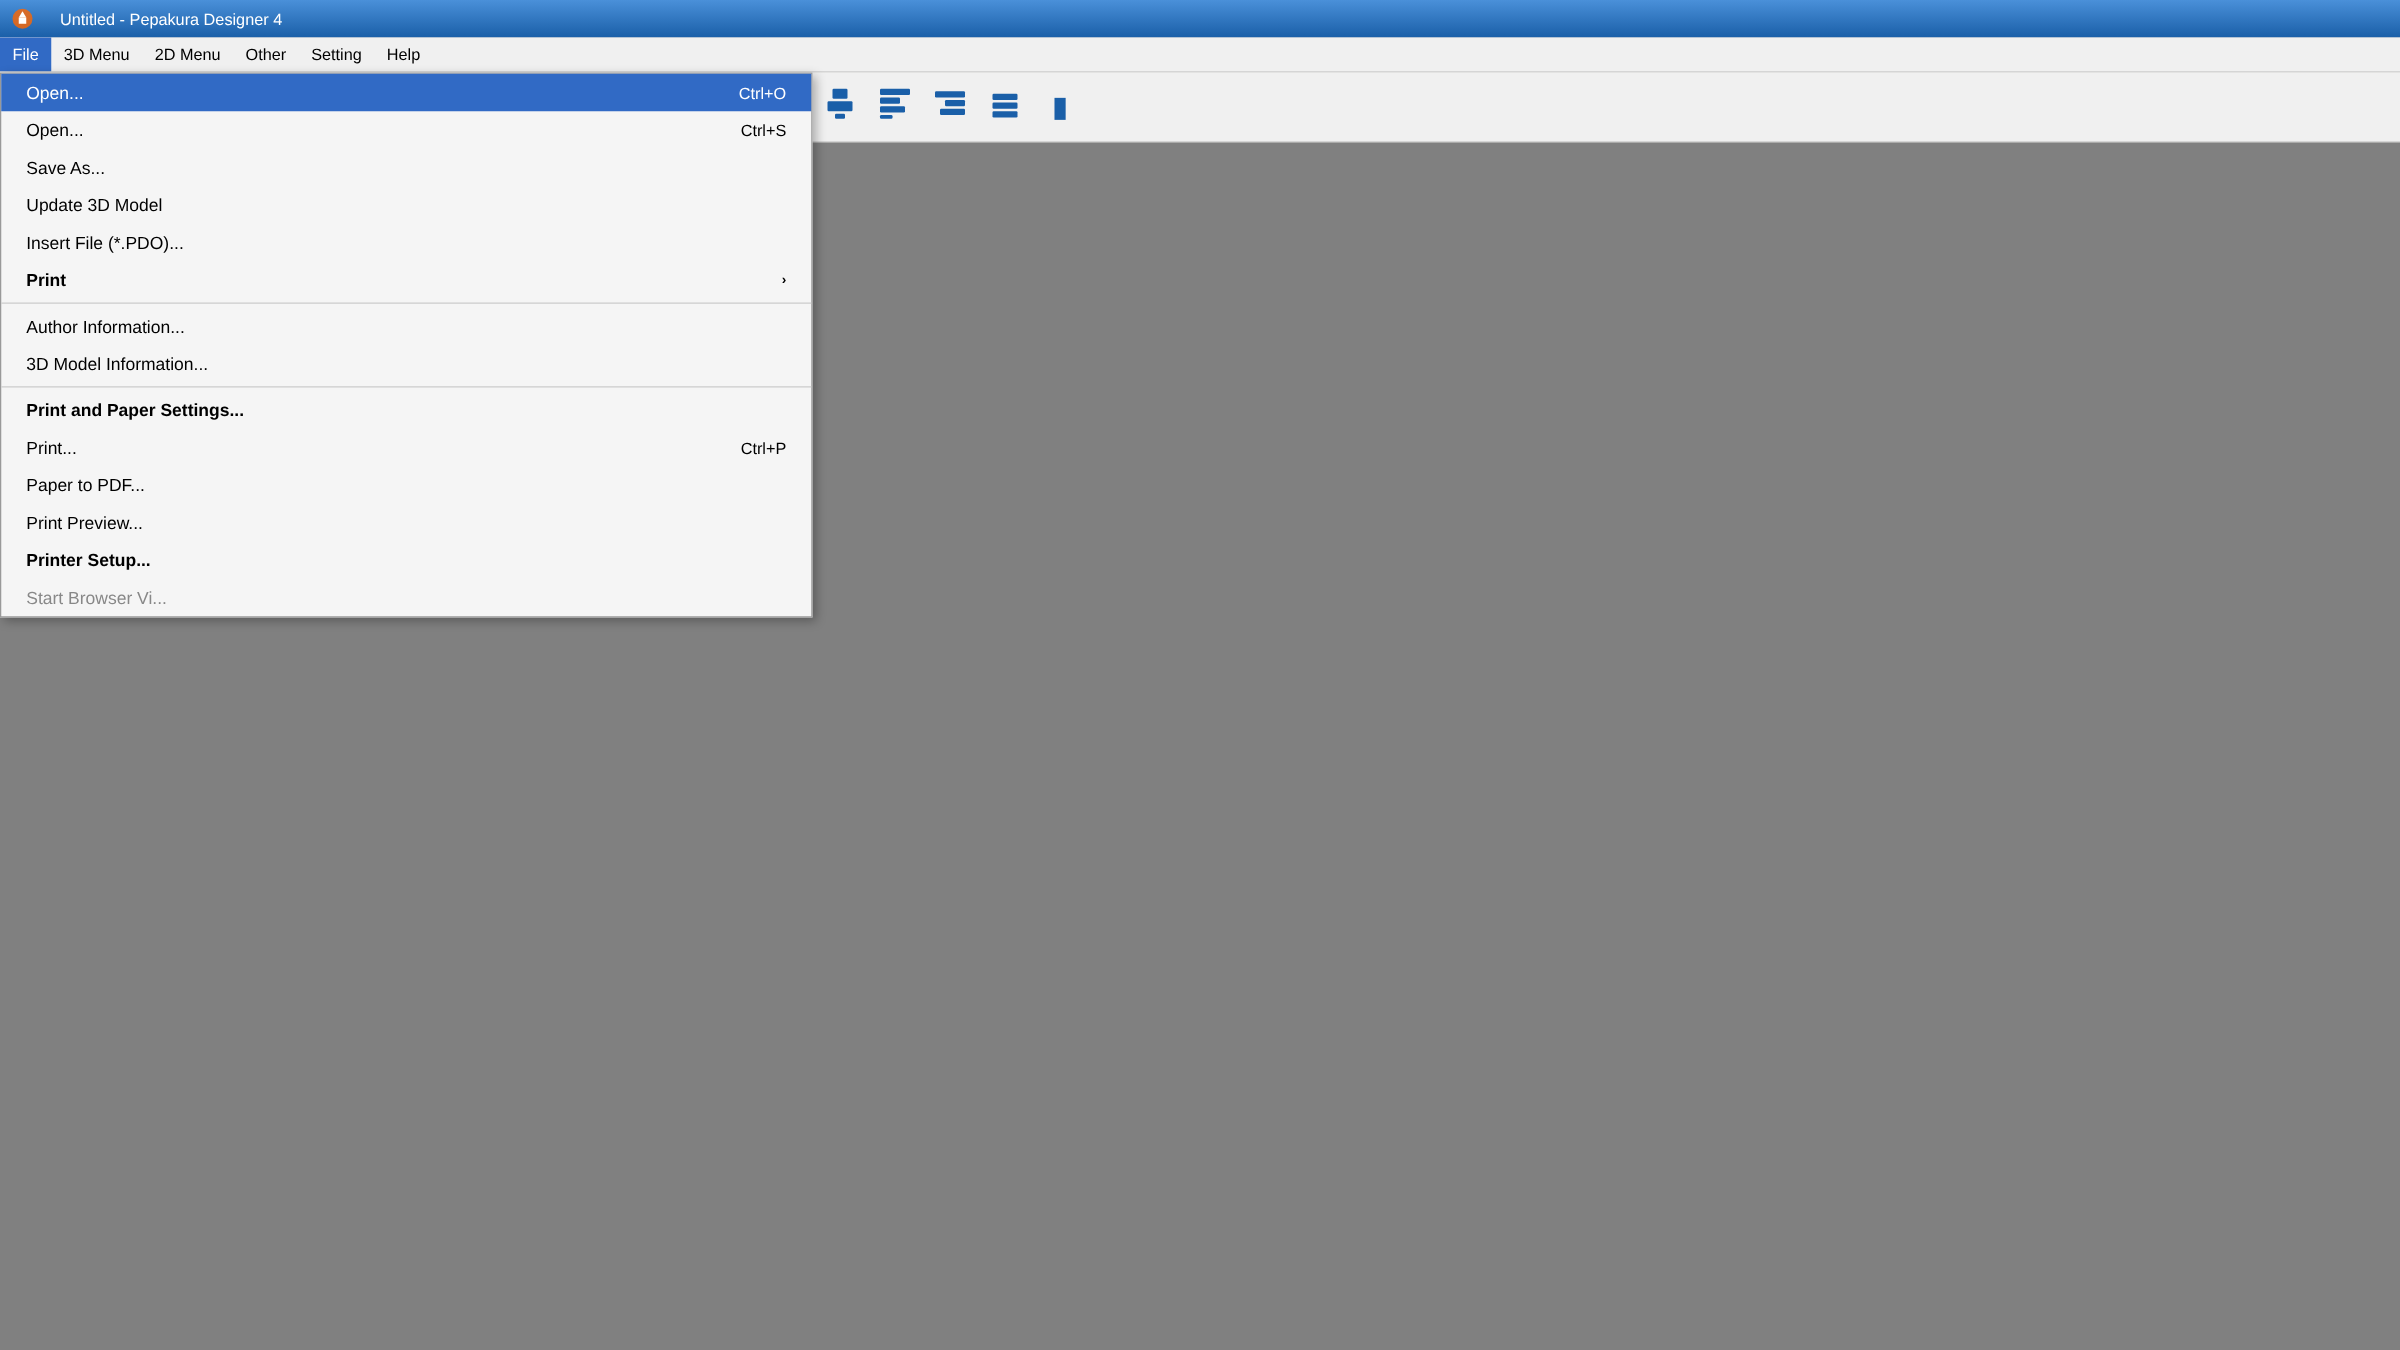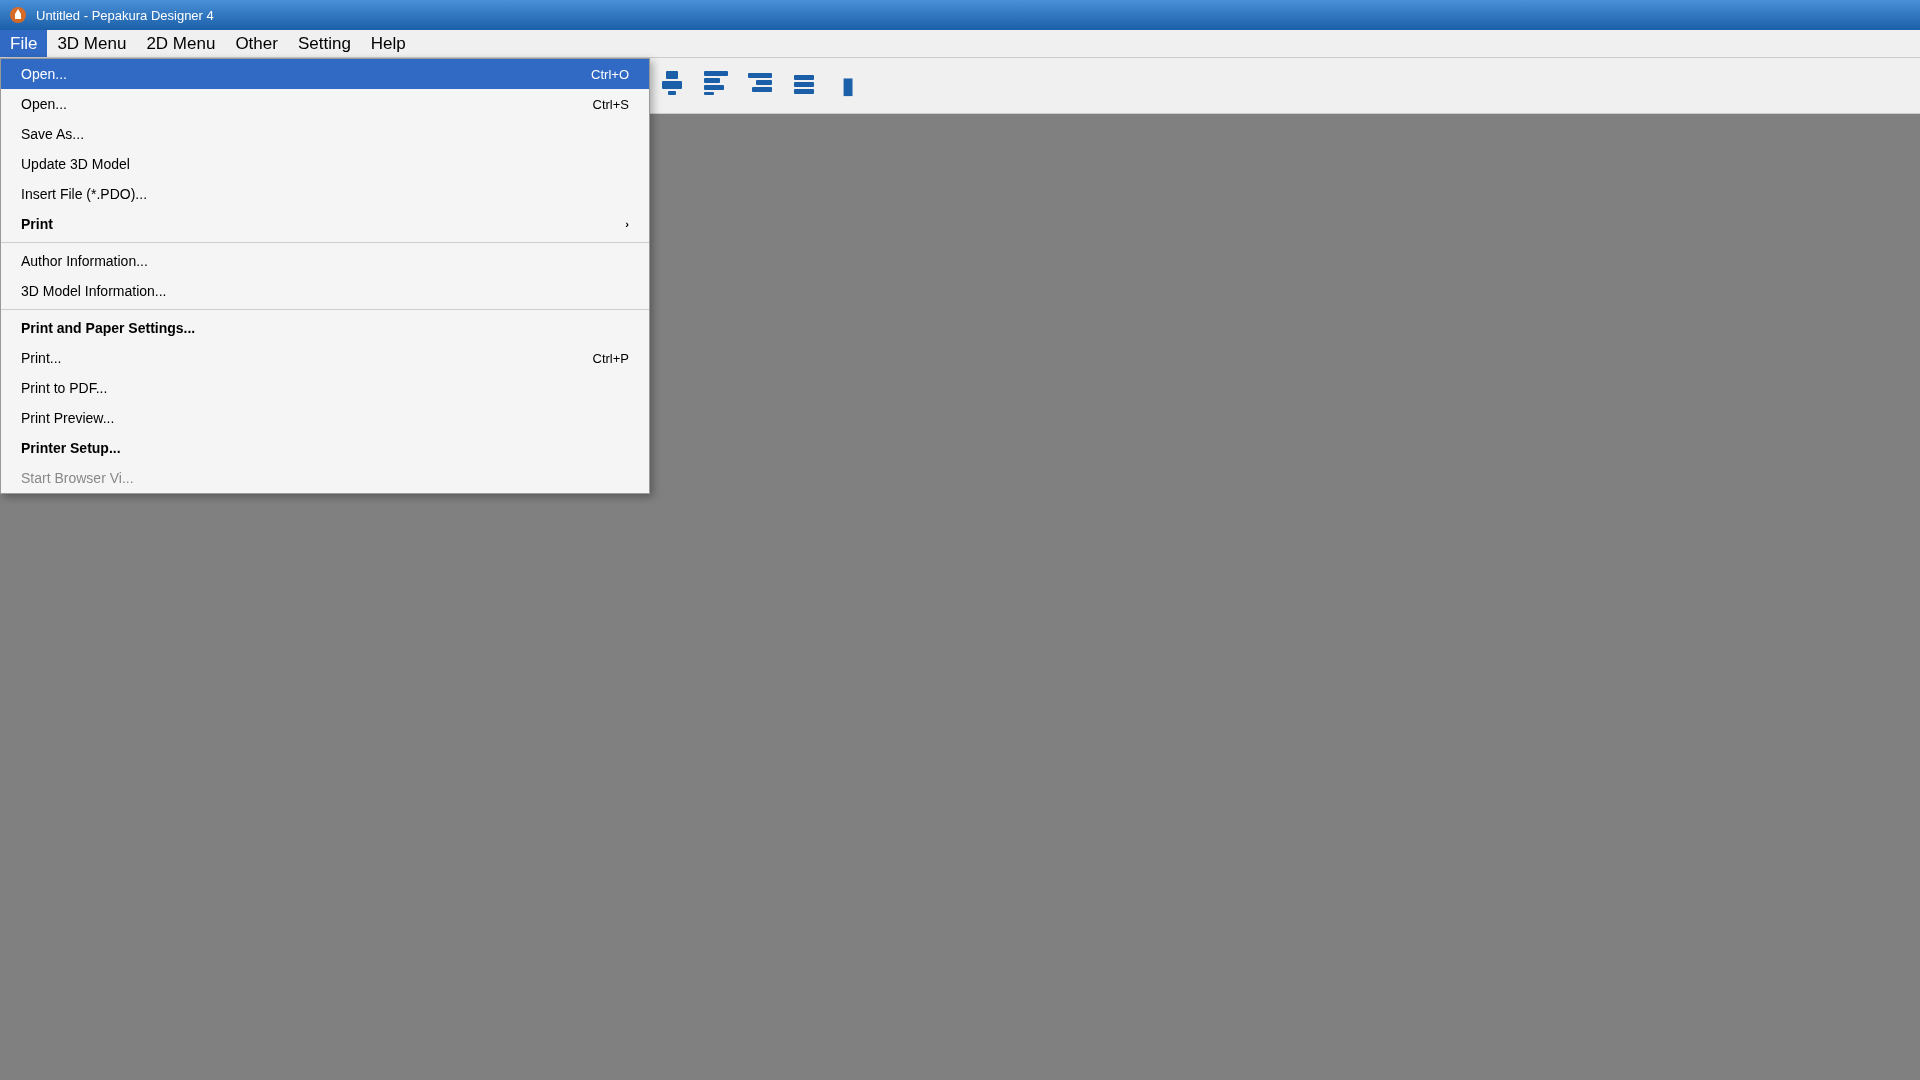"Untitled - Pepakura Designer 4" .title-bar { gap: 8px -> 20px }
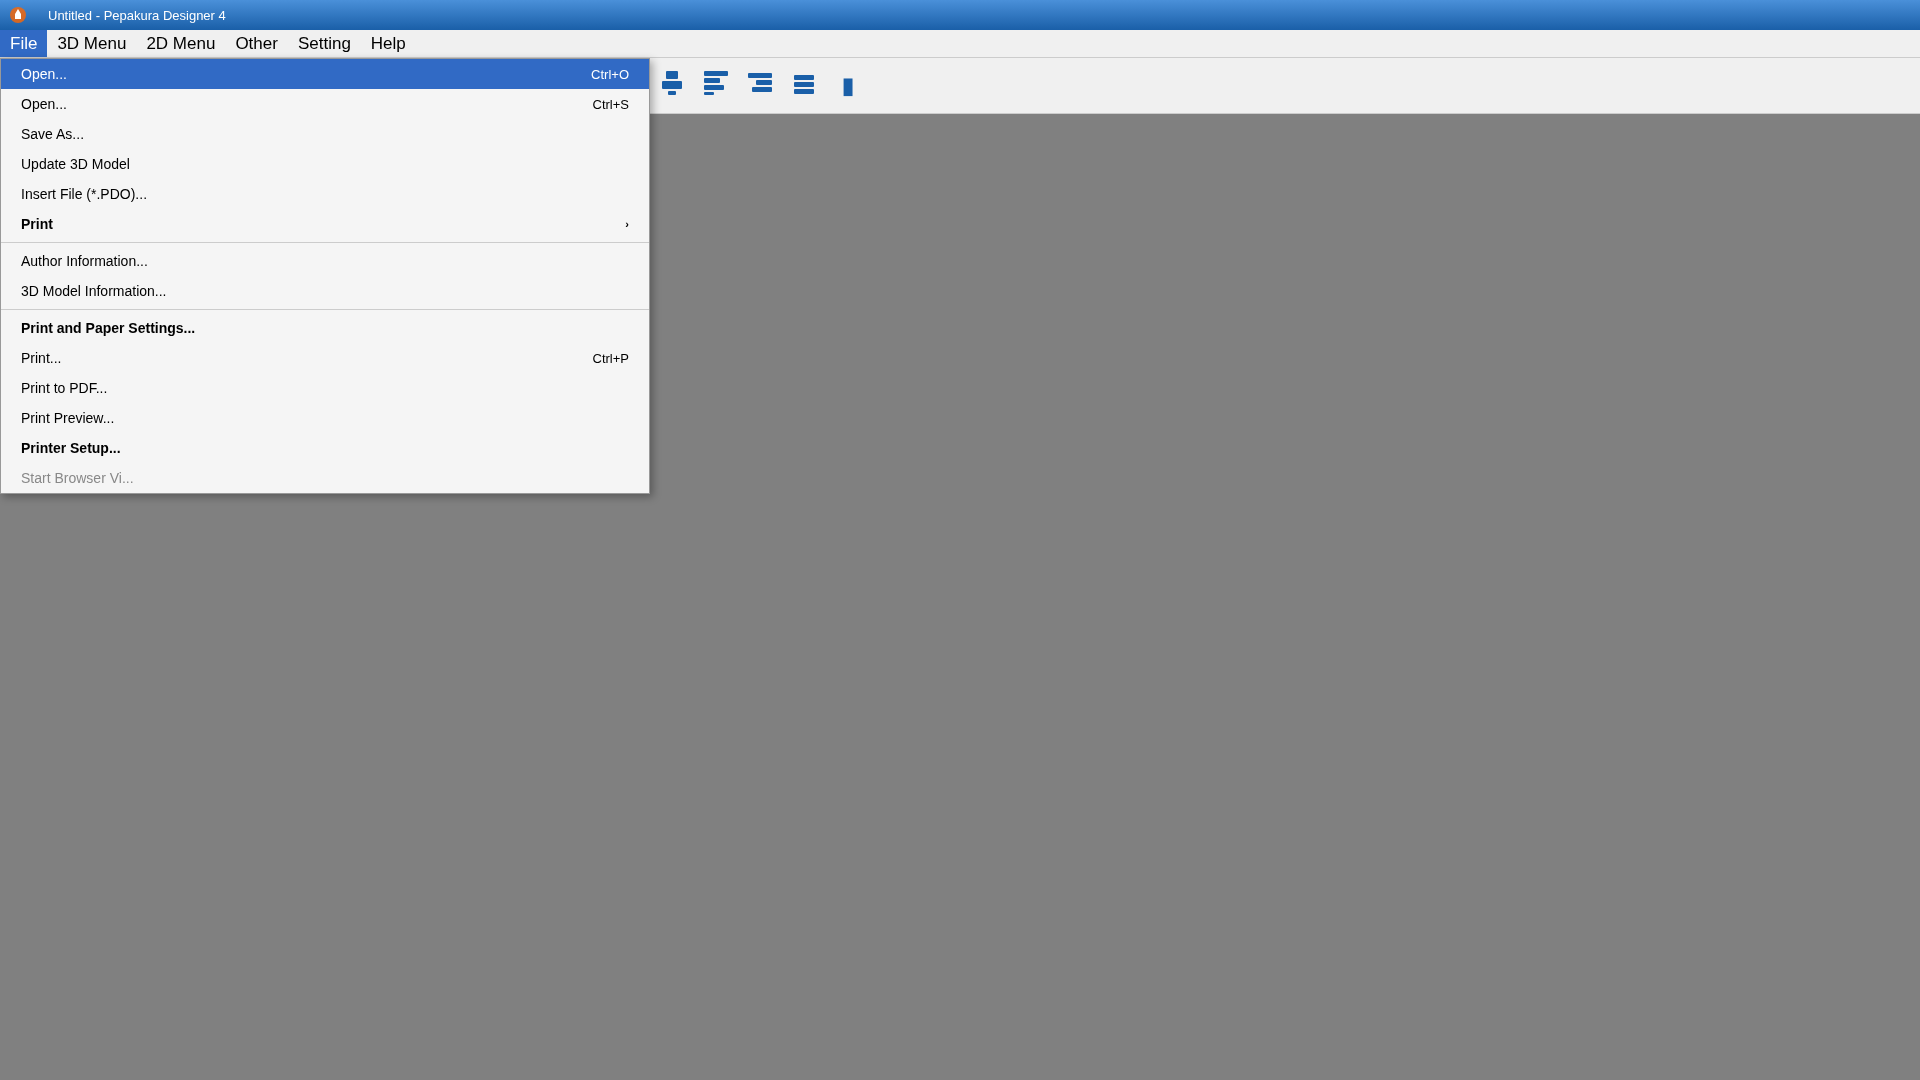"File" .menu-item { font-size: 17px -> 13px }
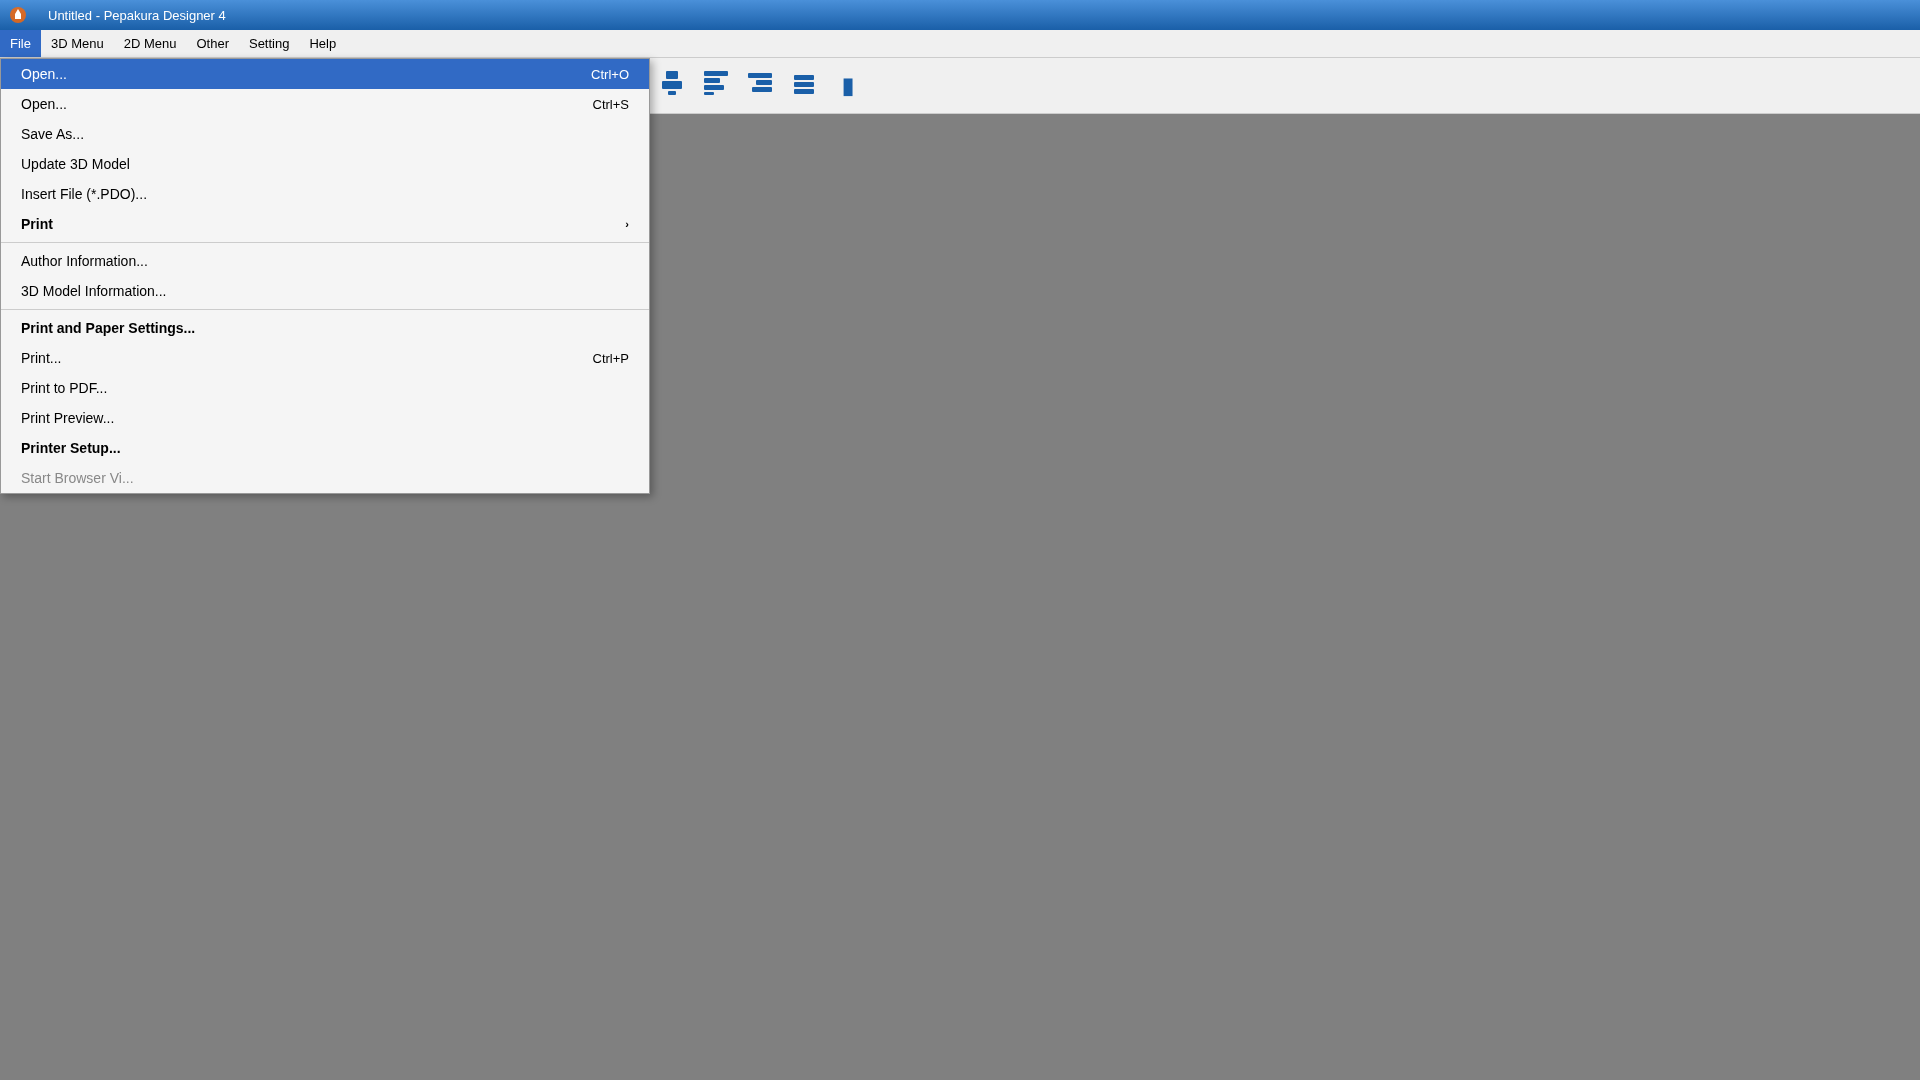"Print to PDF..." span { text: Print -> Paper }
